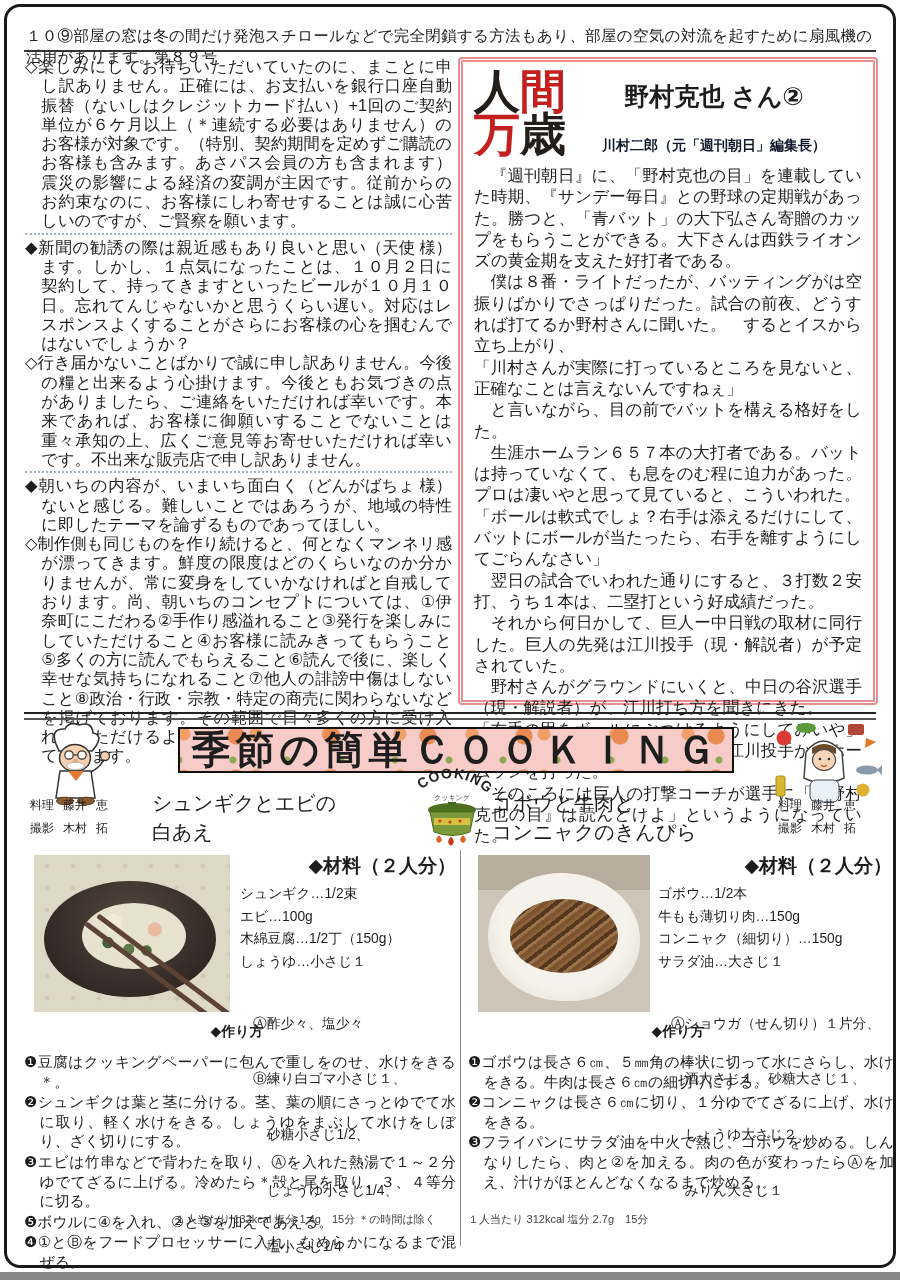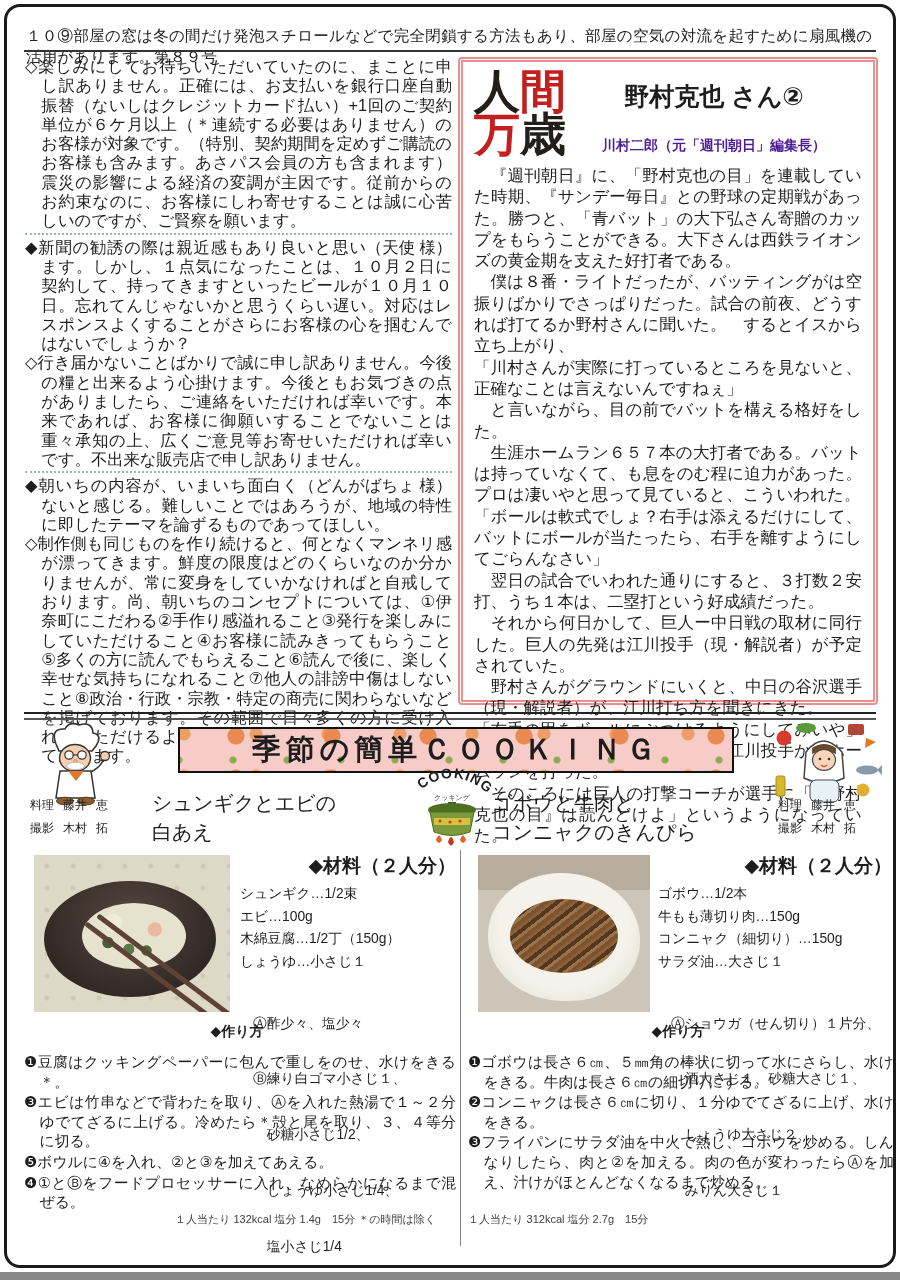"川村二郎（元「週刊朝日」編集長）" div.feature-byline { color: #4c1d95 -> #0f172a }
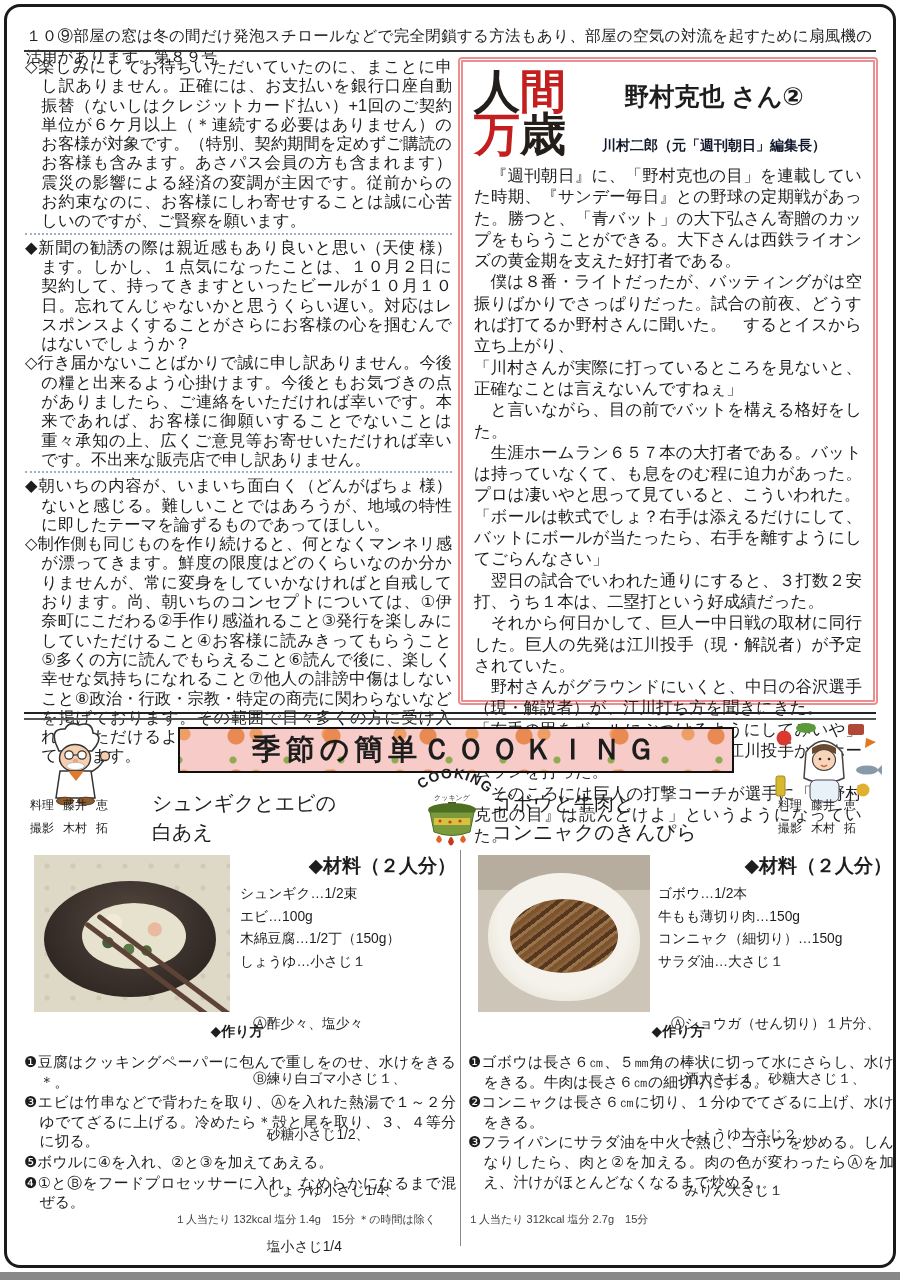"季節の簡単ＣＯＯＫＩＮＧ" .banner { font-size: 29px -> 39px }
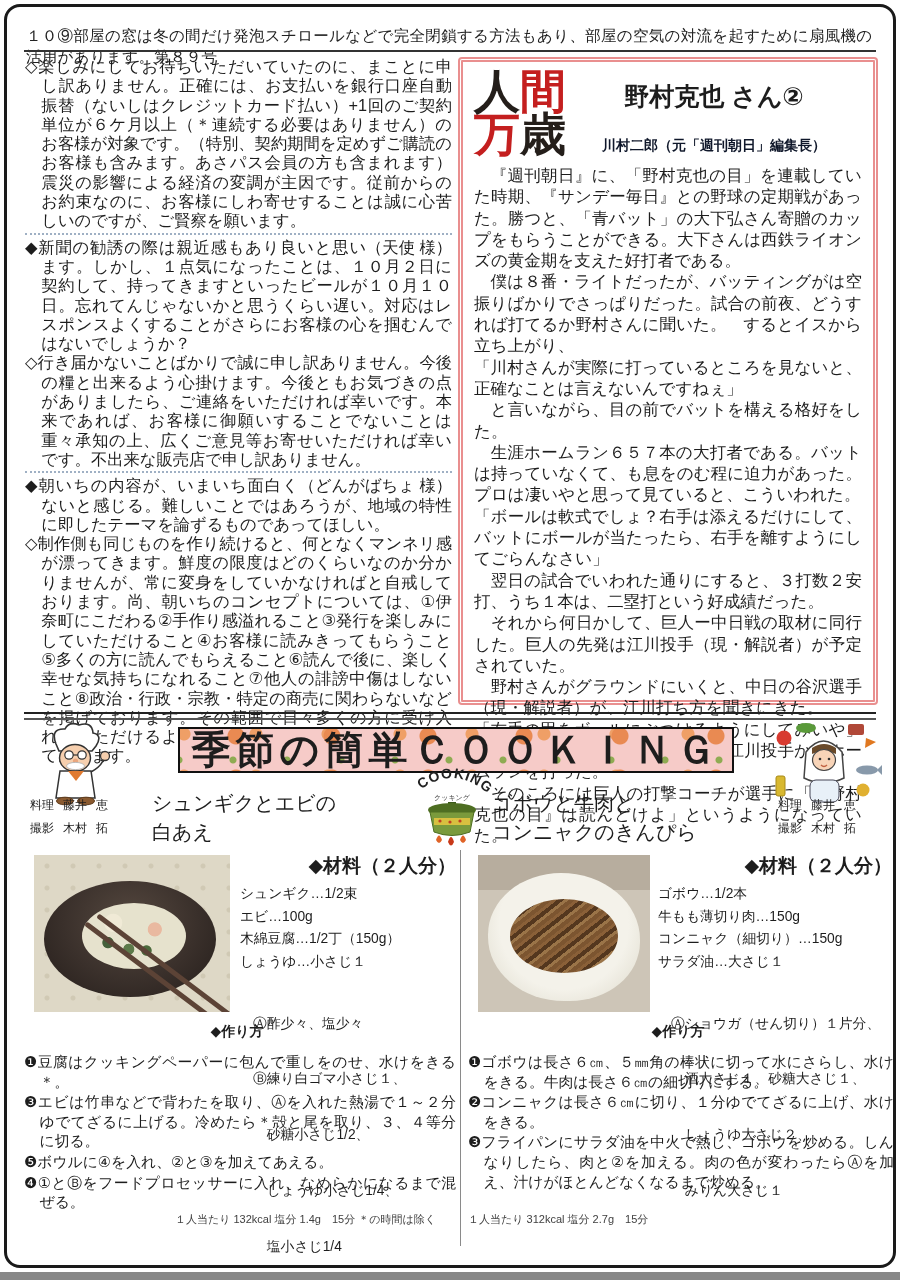"❷シュンギクは葉と茎に分ける。茎、葉の順にさっとゆでて水に取り、軽く水けをきる。" p.step { html: none -> <p>❷シュンギクは葉と茎に分ける。茎、葉の順にさっとゆでて水に取り、軽く水けをきる。しょうゆをまぶして水けをしぼり、ざく切りにする。</p> }
